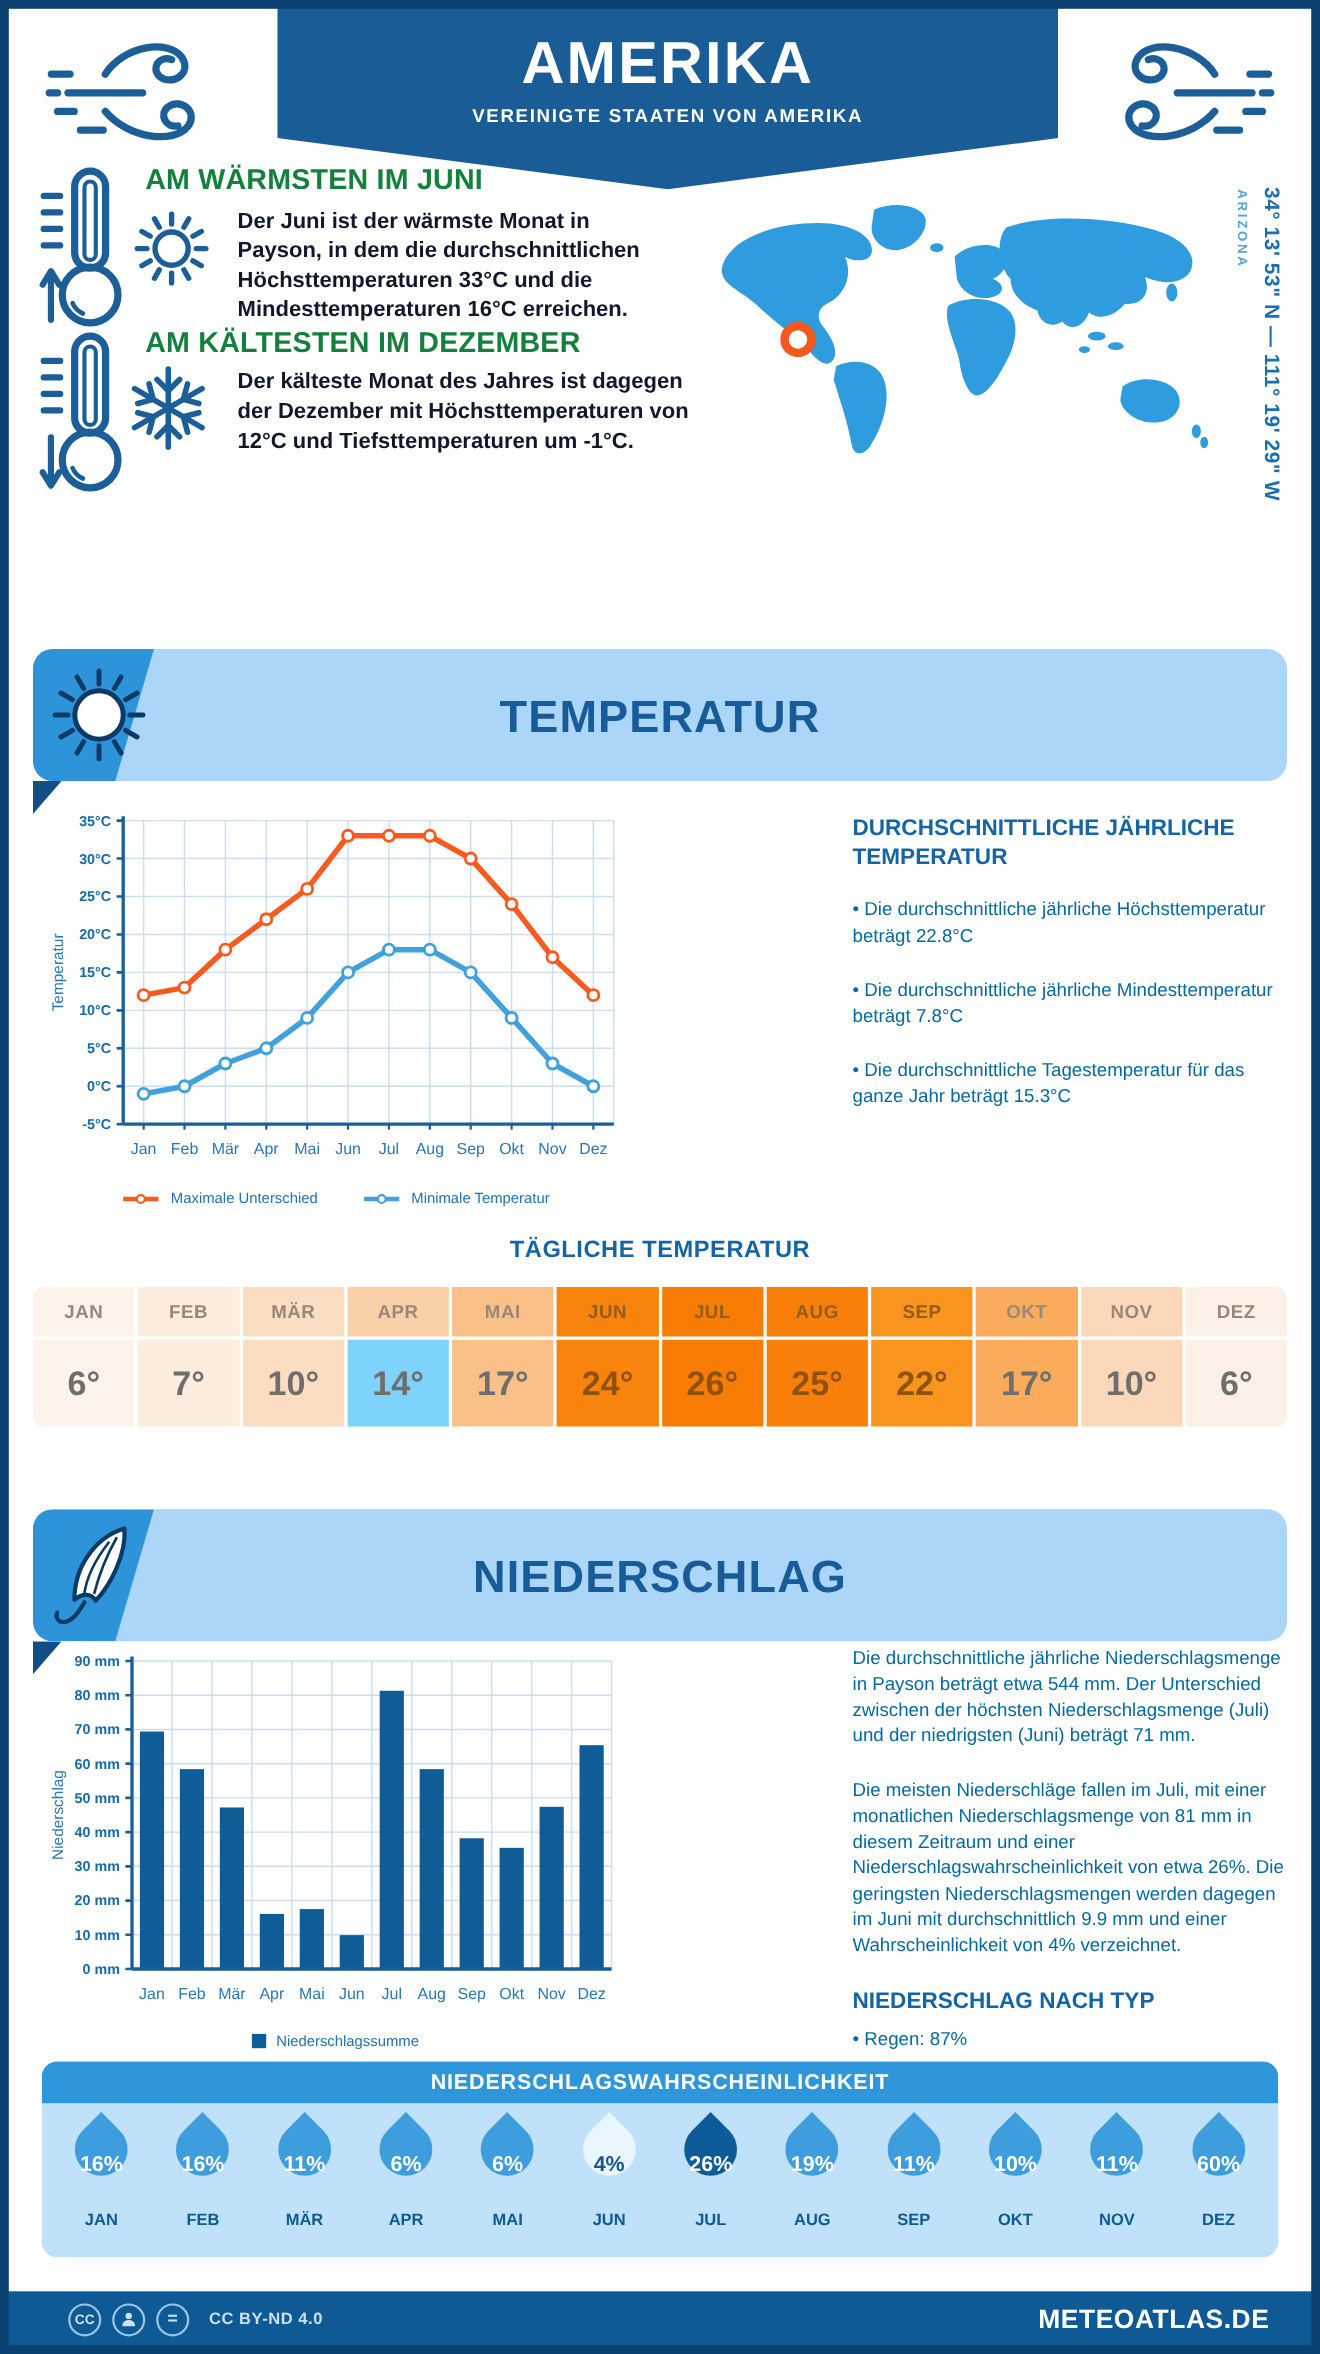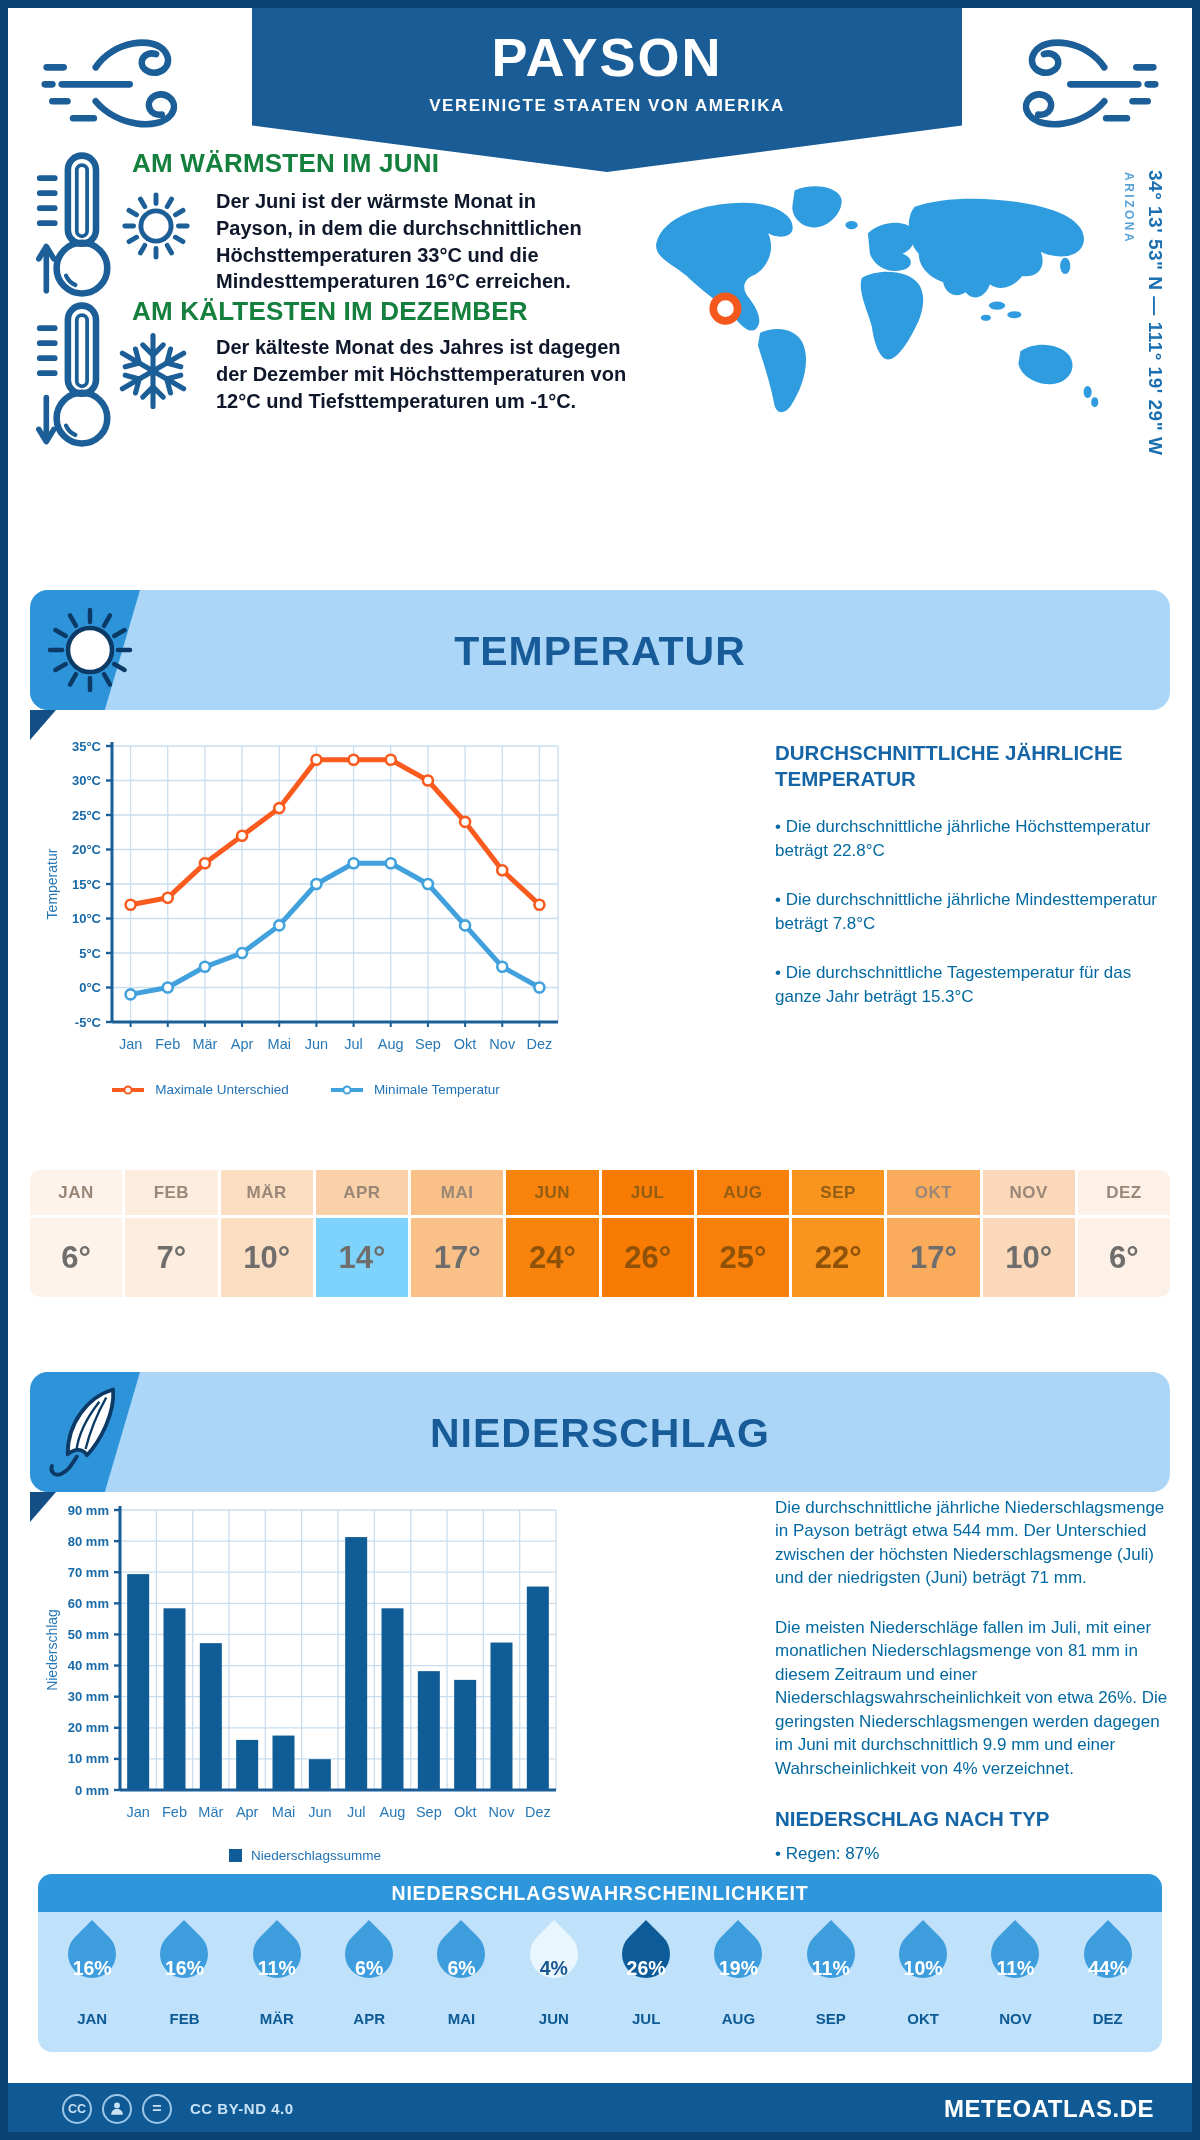"PAYSON" div { text: PAYSON -> AMERIKA }
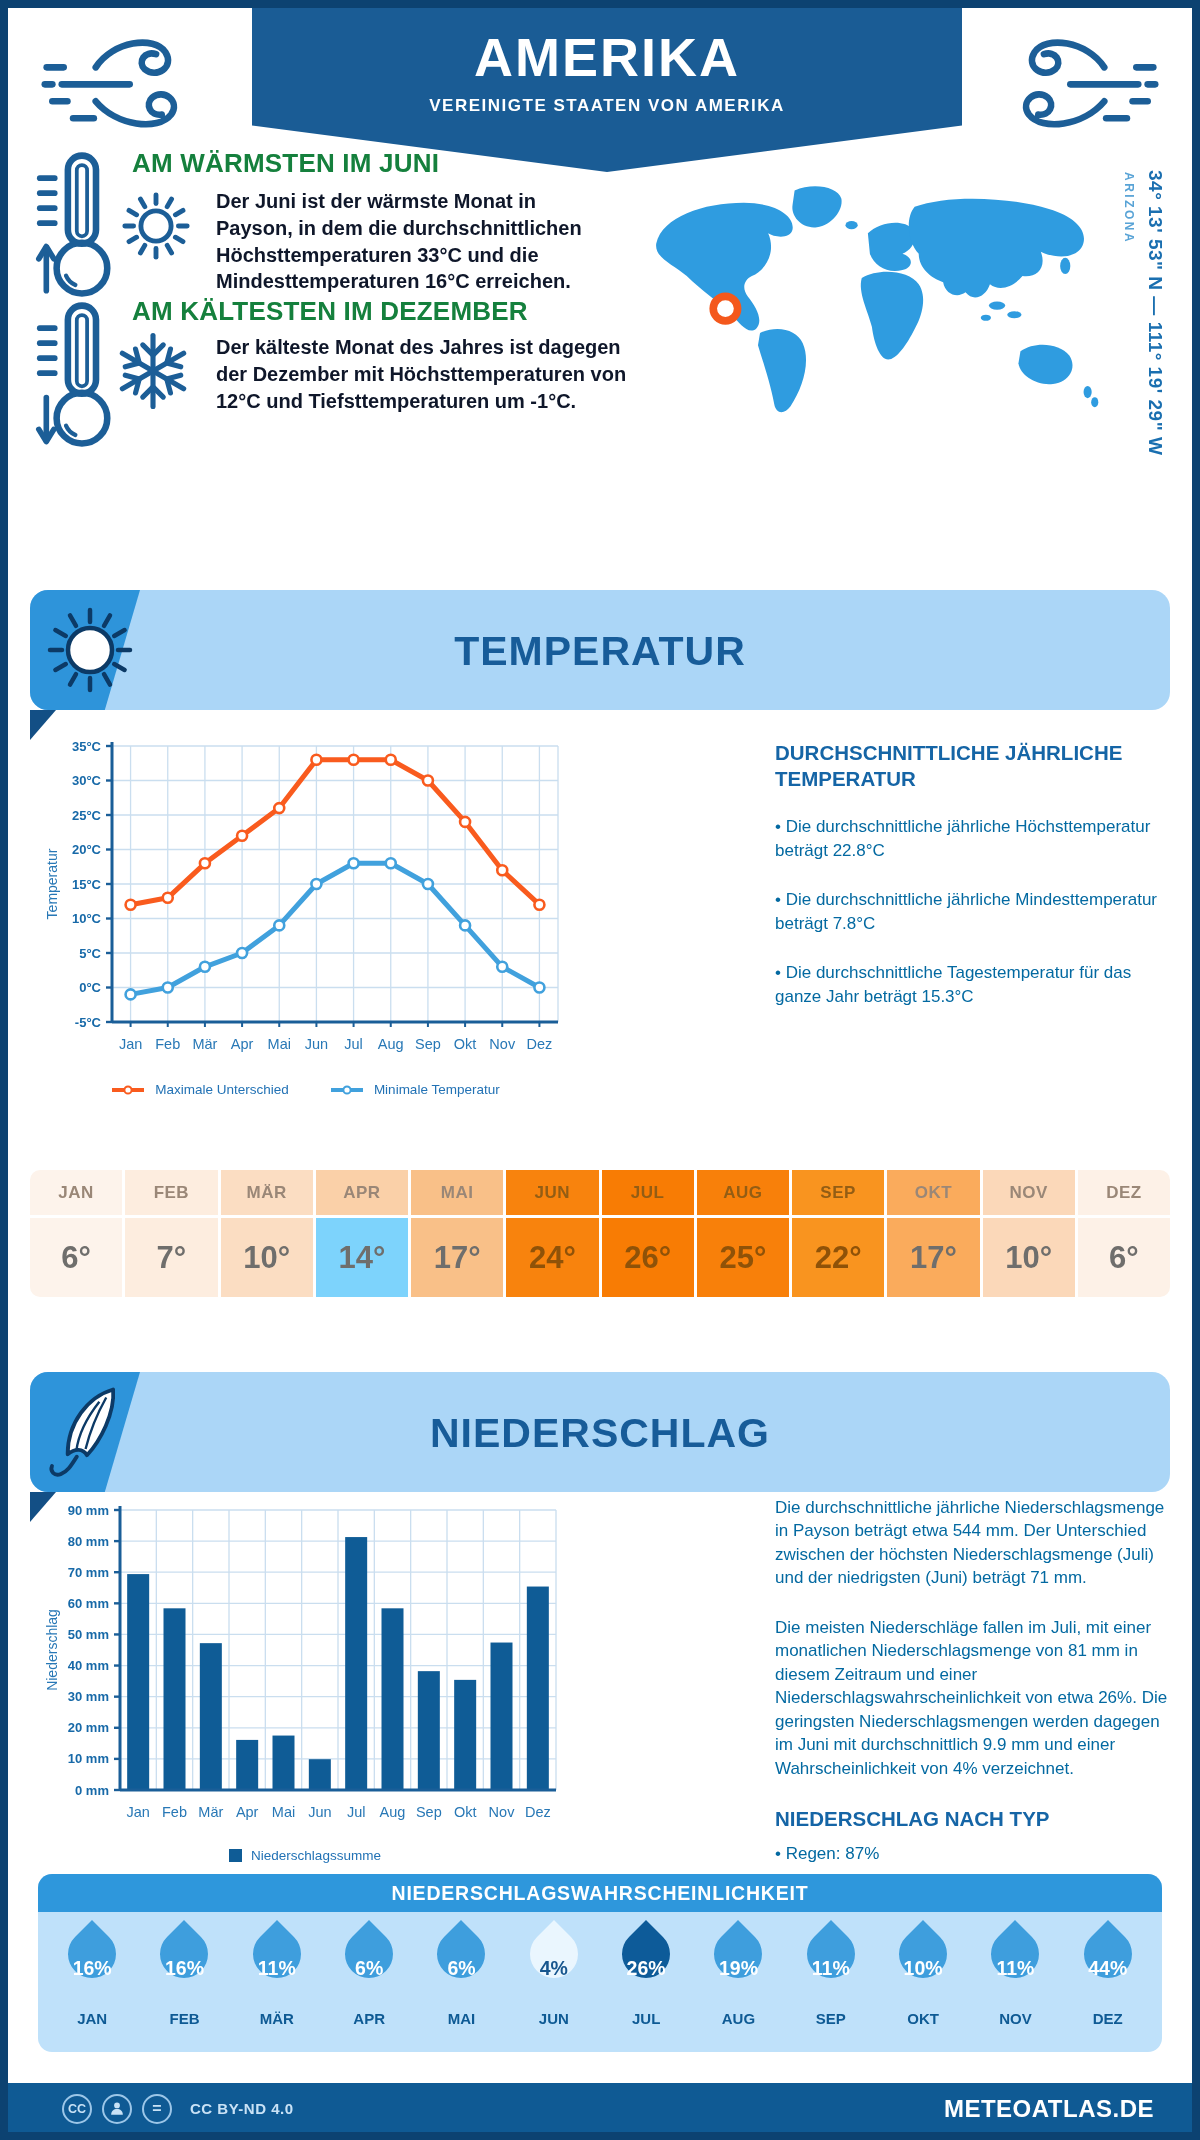"TÄGLICHE TEMPERATUR" div.abs { html: none -> <div>TÄGLICHE TEMPERATUR</div> }
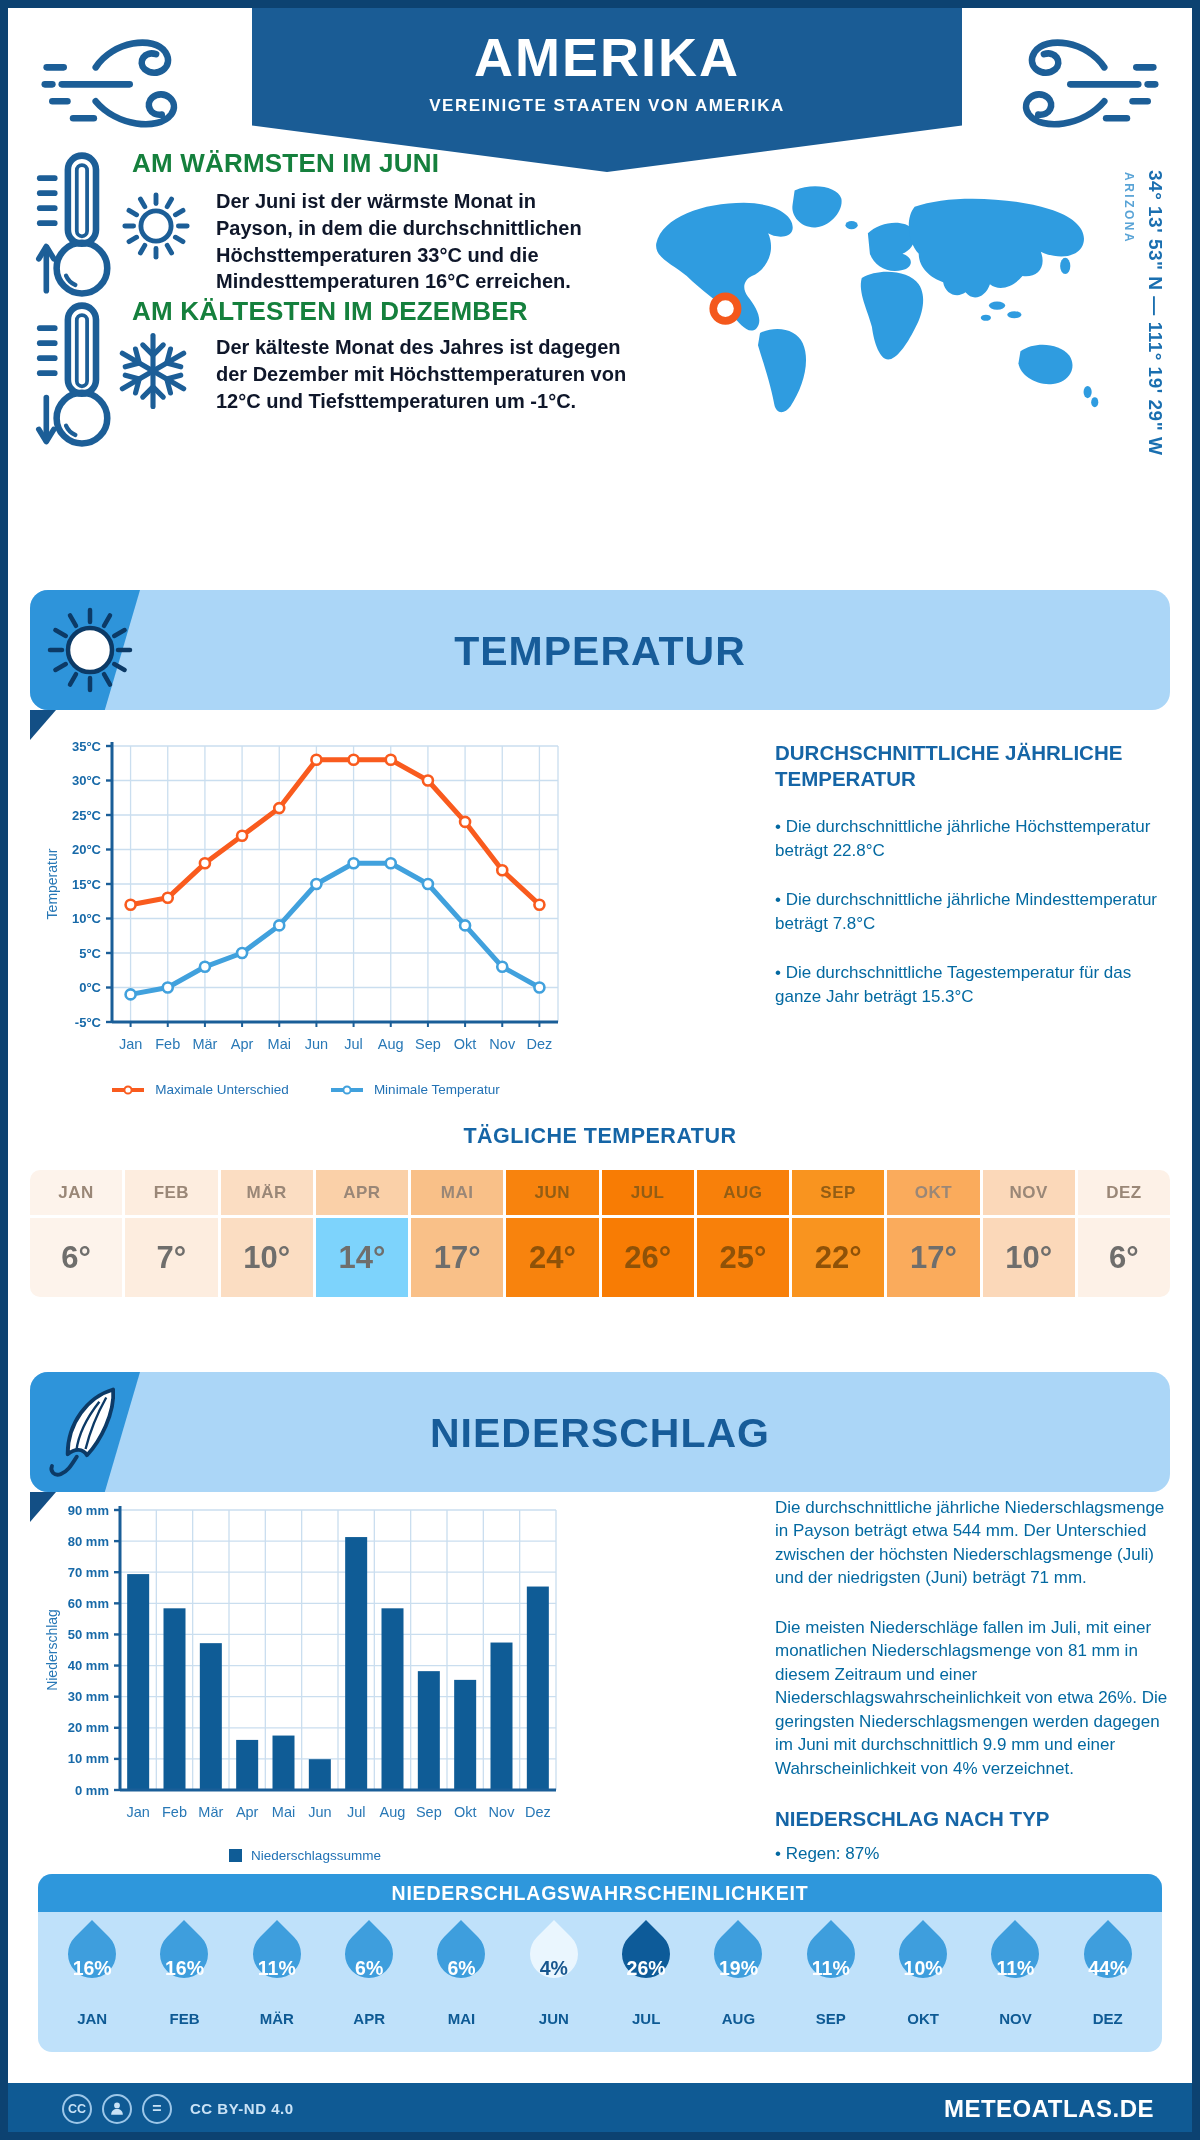"44%" div.drop-pct { text: 44% -> 60% }
